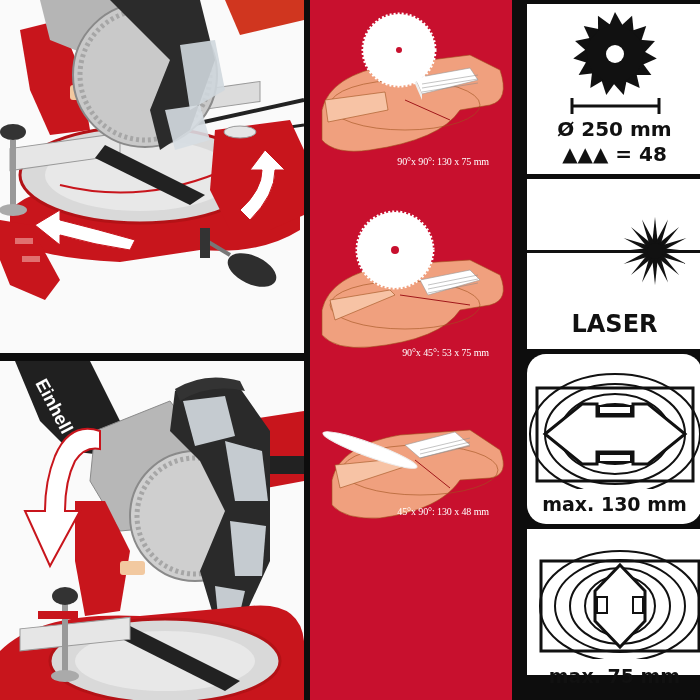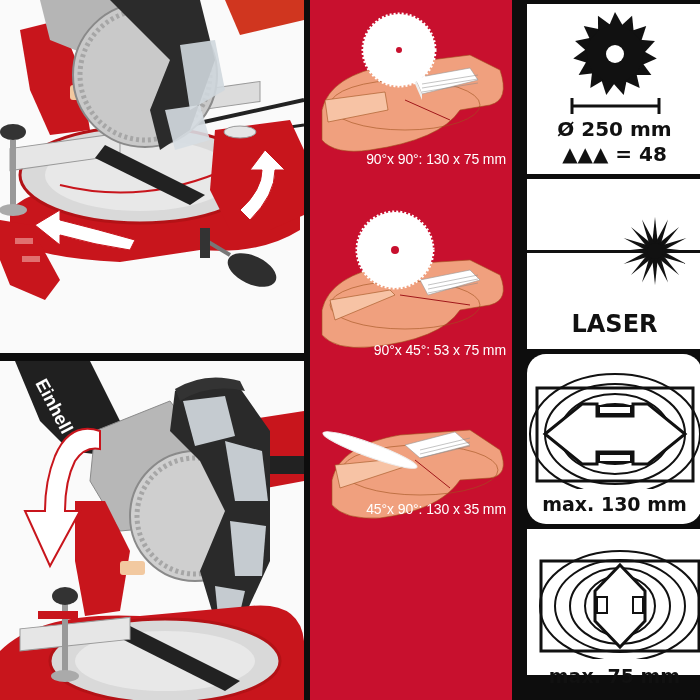"90°x 90°: 130 x 75" .cut-label { font-family: Liberation Sans, sans-serif -> Liberation Serif, serif; font-size: 14px -> 10px; right: 6px -> 23px }
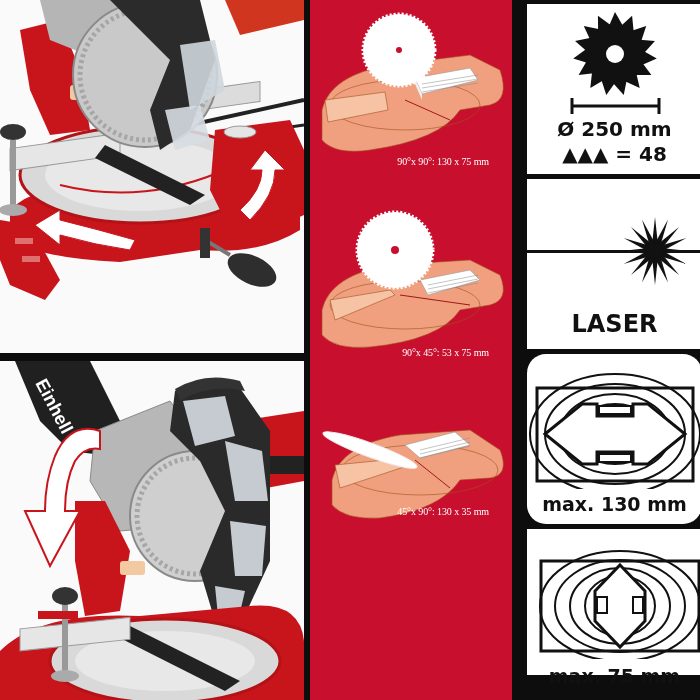"45°x 90°: 130 x 35" div.cut-label { text: 35 -> 48 }
